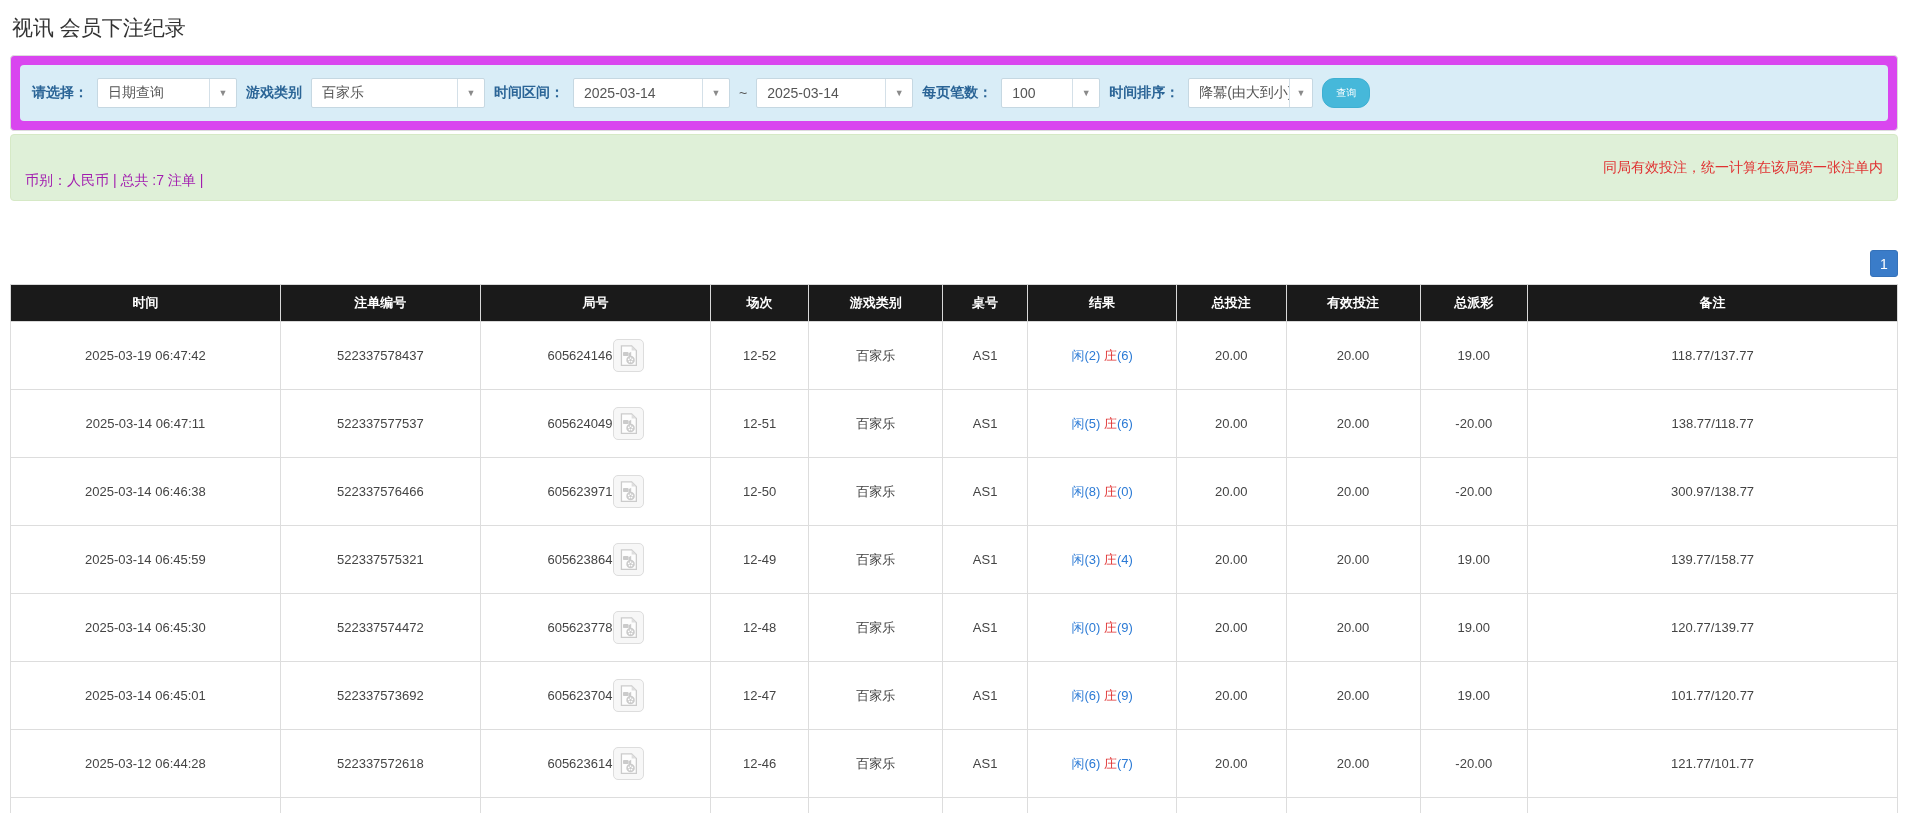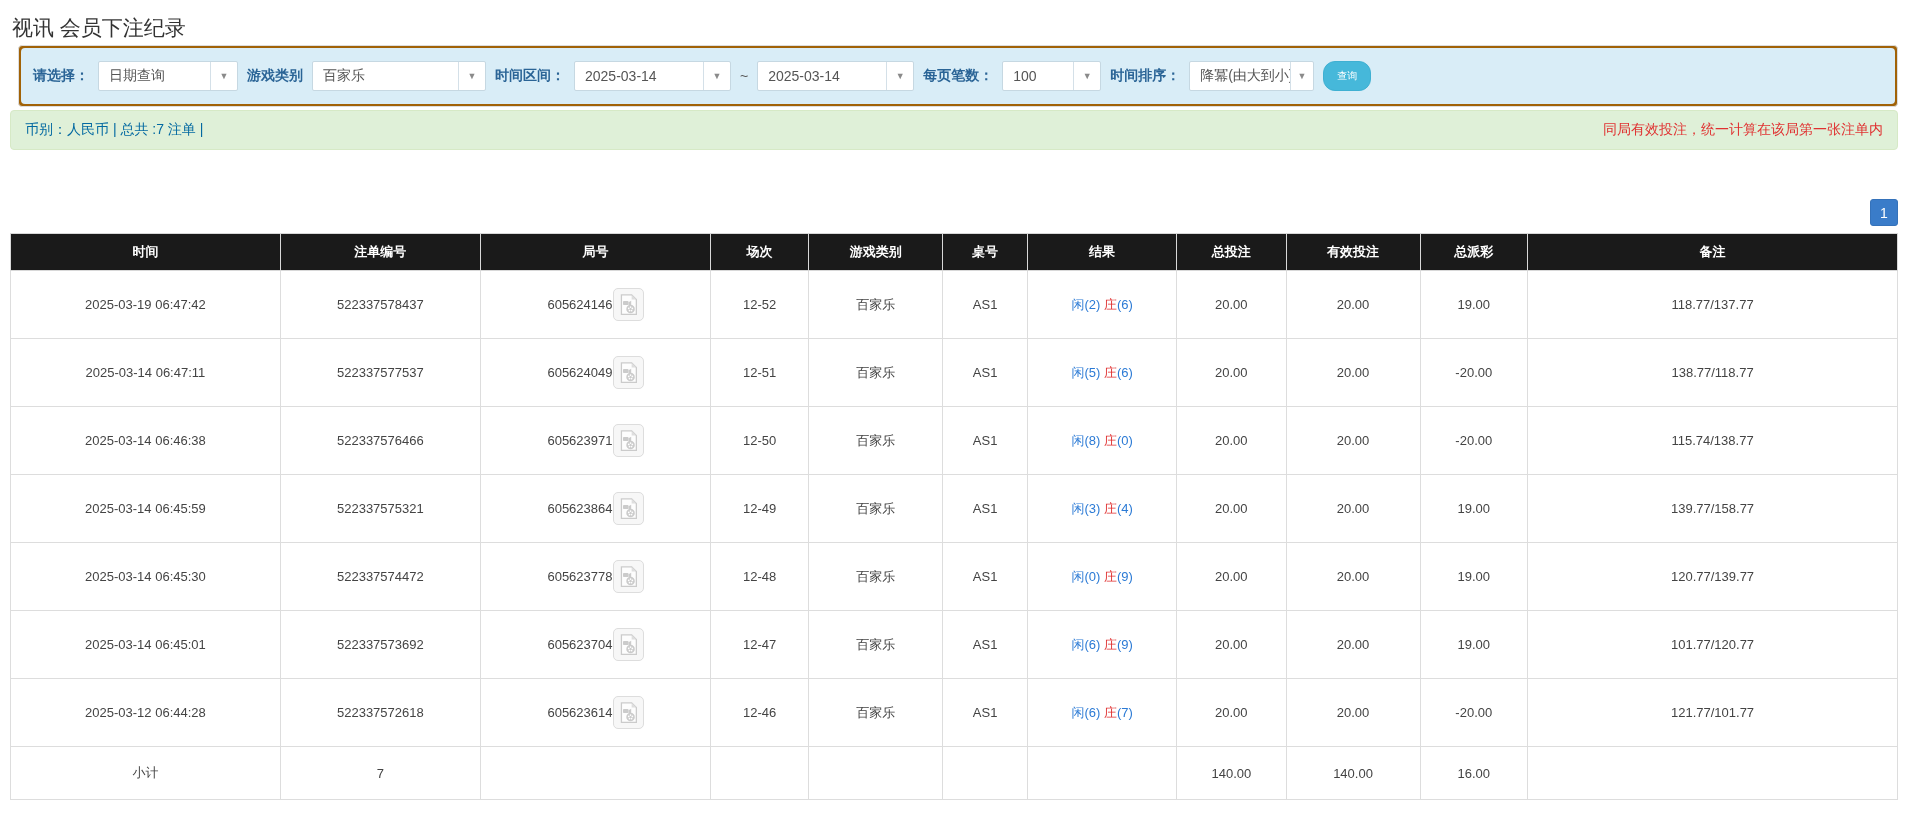"视讯 会员下注纪录" .page-title { margin: 6px 0 3px 2px -> 6px 0 13px 2px }
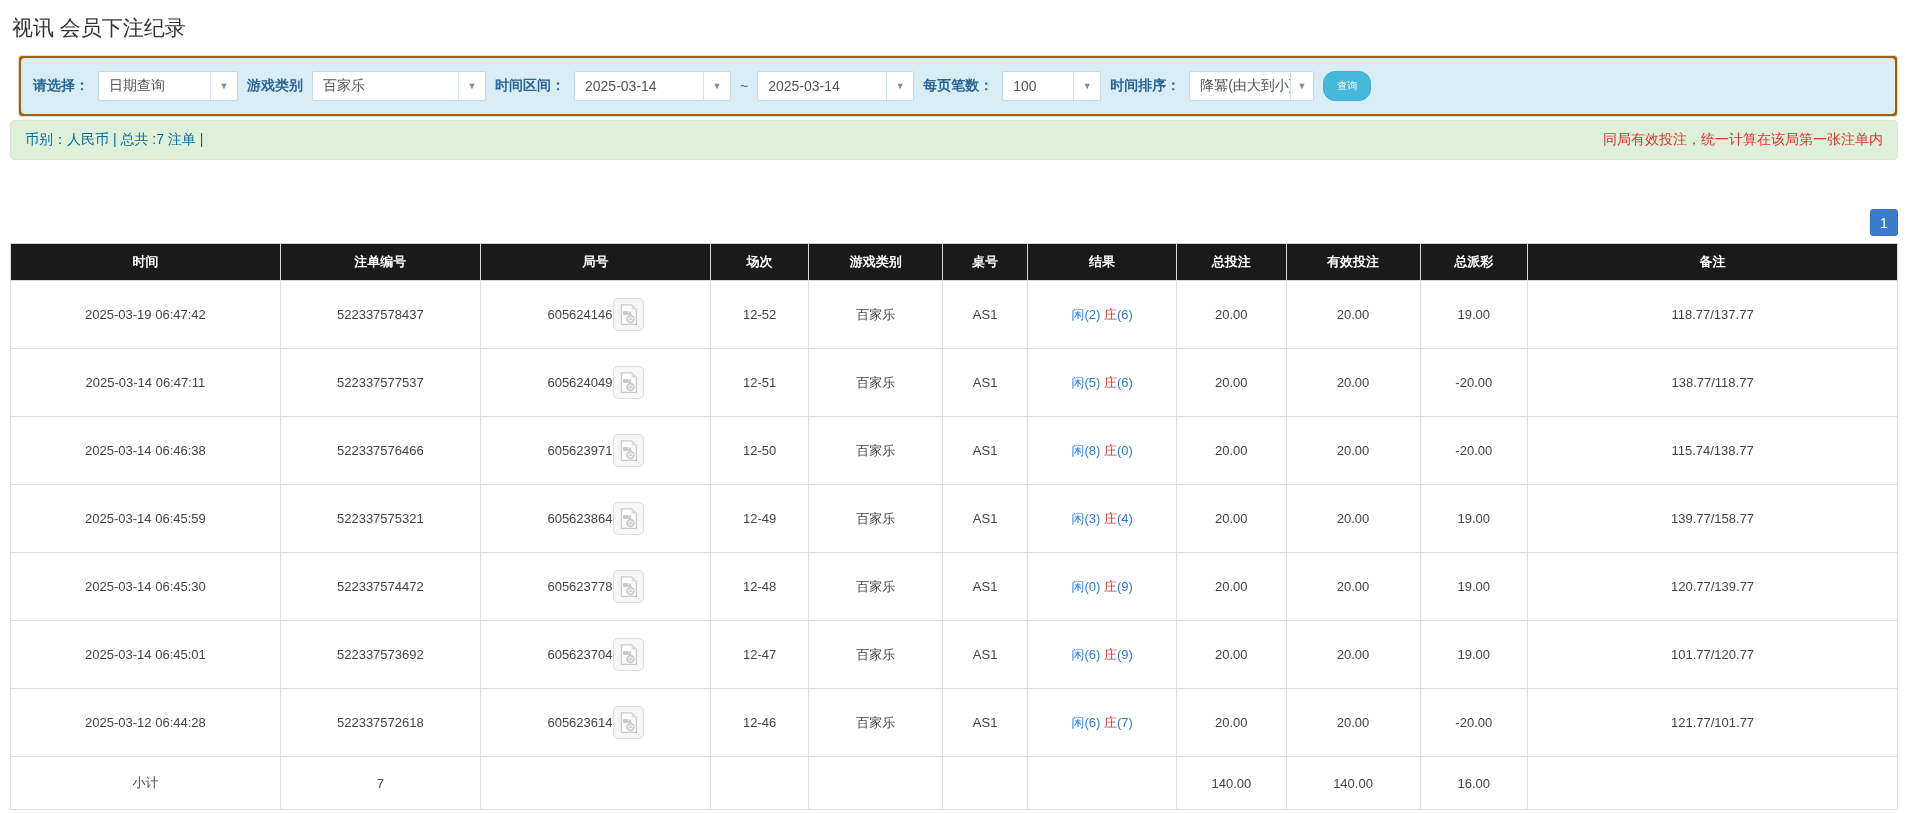"请选择：" .filter-panel { background: #a16207 -> #d946ef; margin-left: 8px -> none; padding: 2px -> 9px }
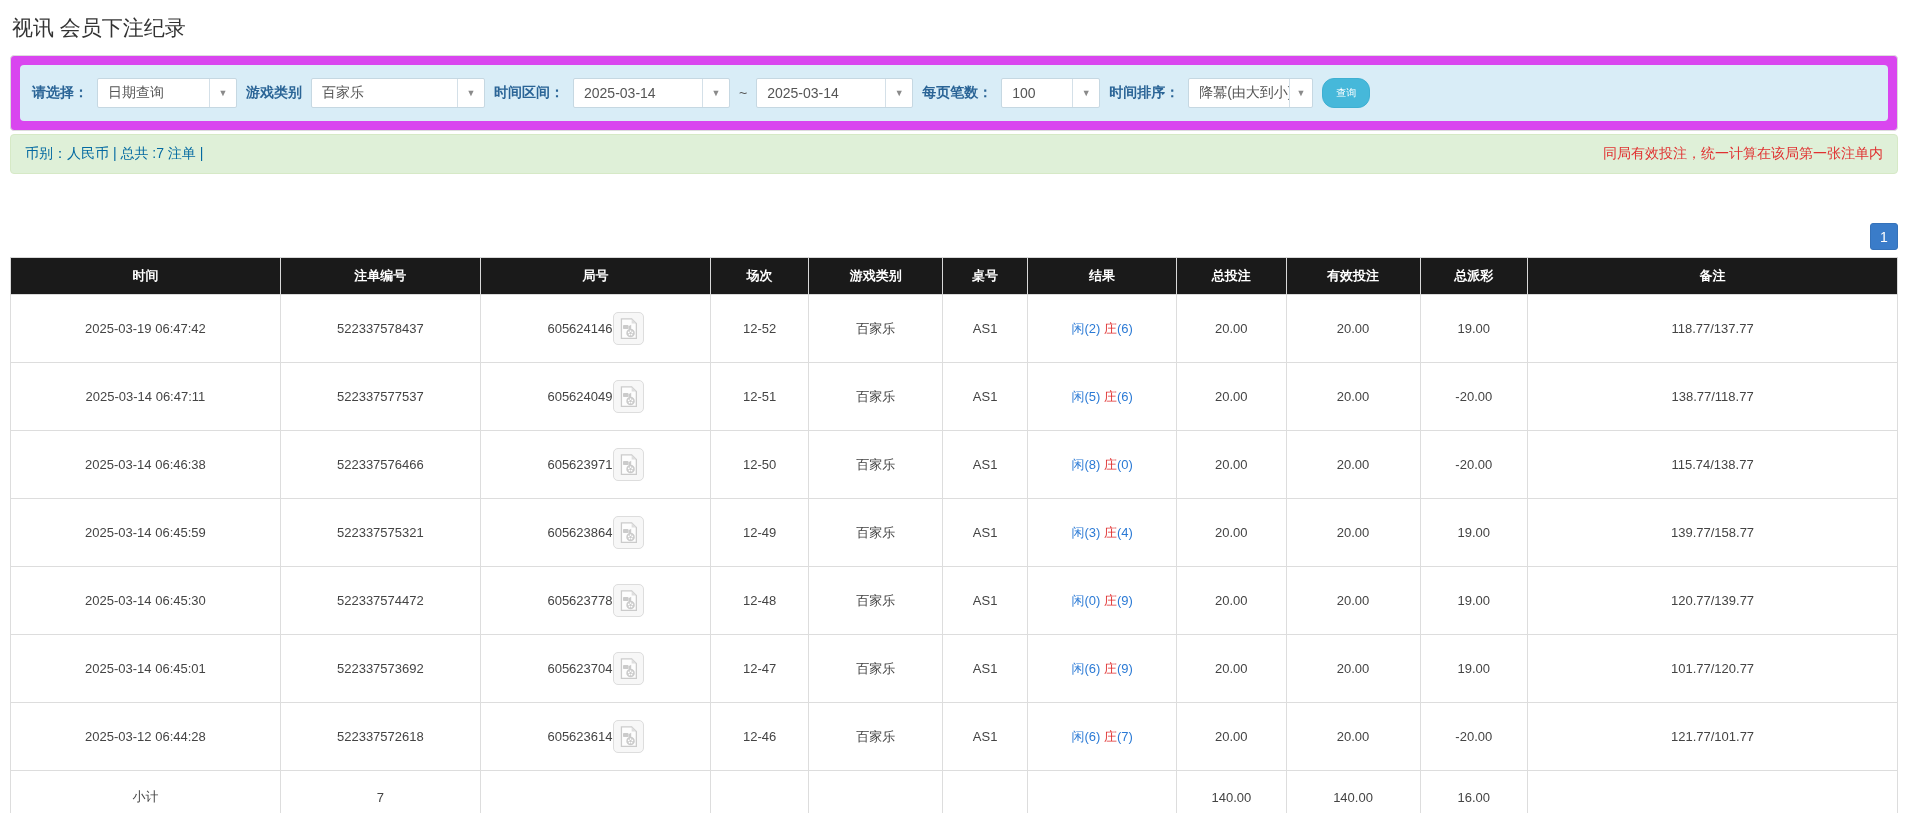"币别：人民币 | 总共 :7 注单" .info-left { color: #0369a1 -> #a21caf; margin-top: none -> 27px }
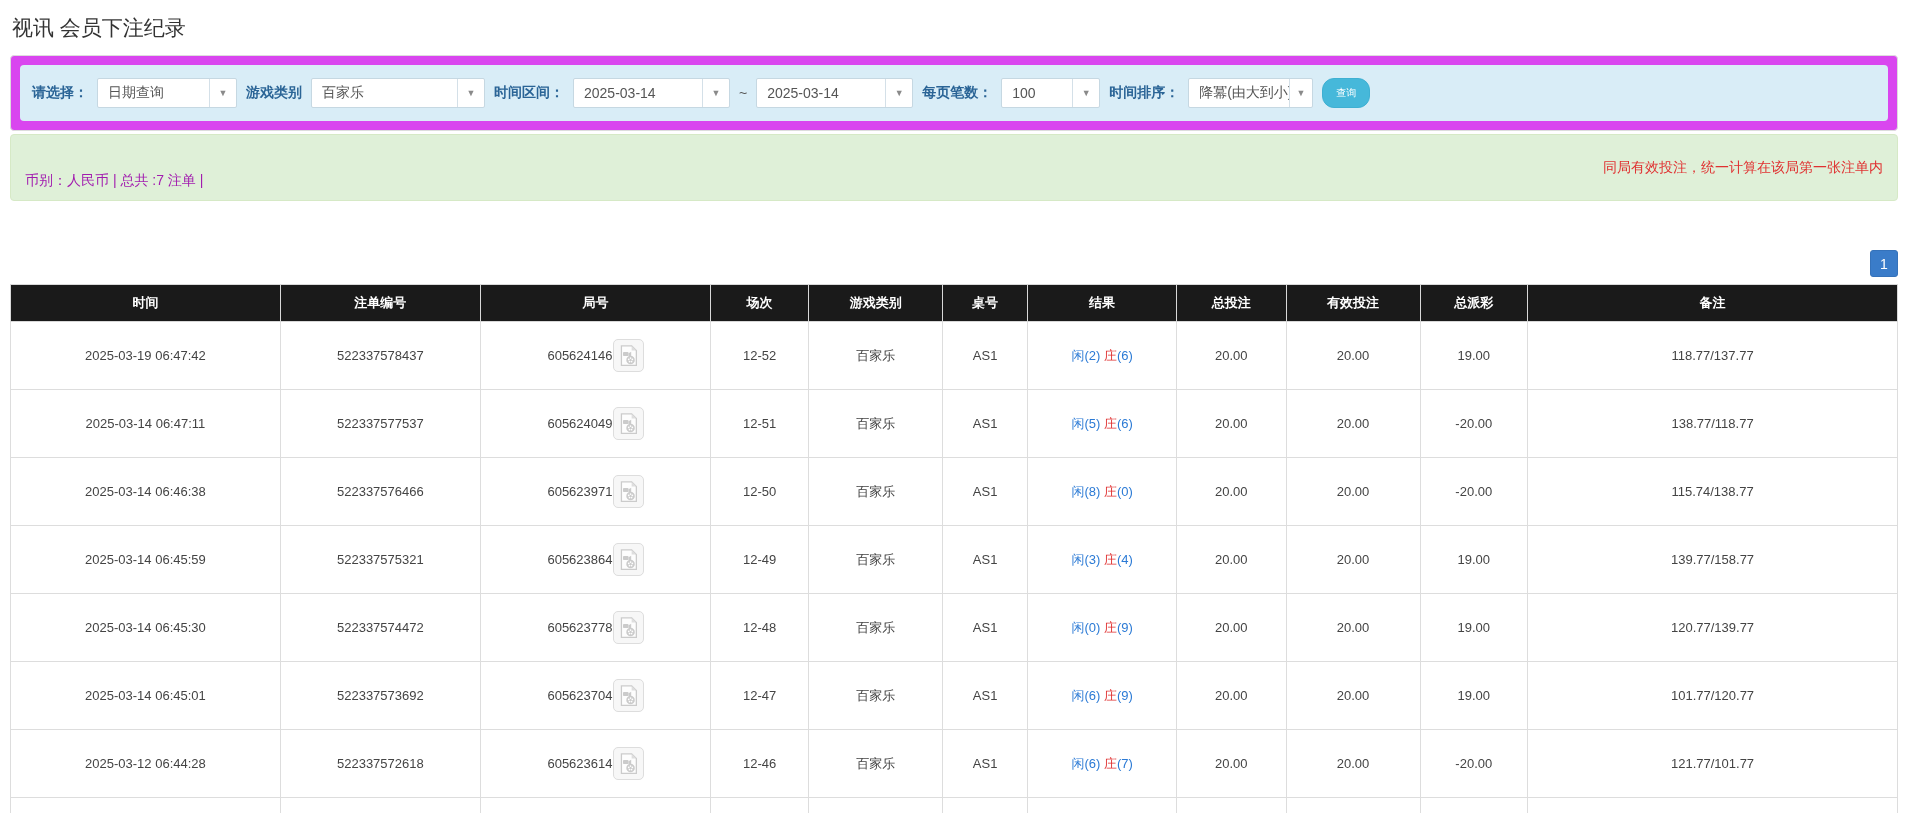"115.74/138.77" td { text: 115.74/138.77 -> 300.97/138.77 }
